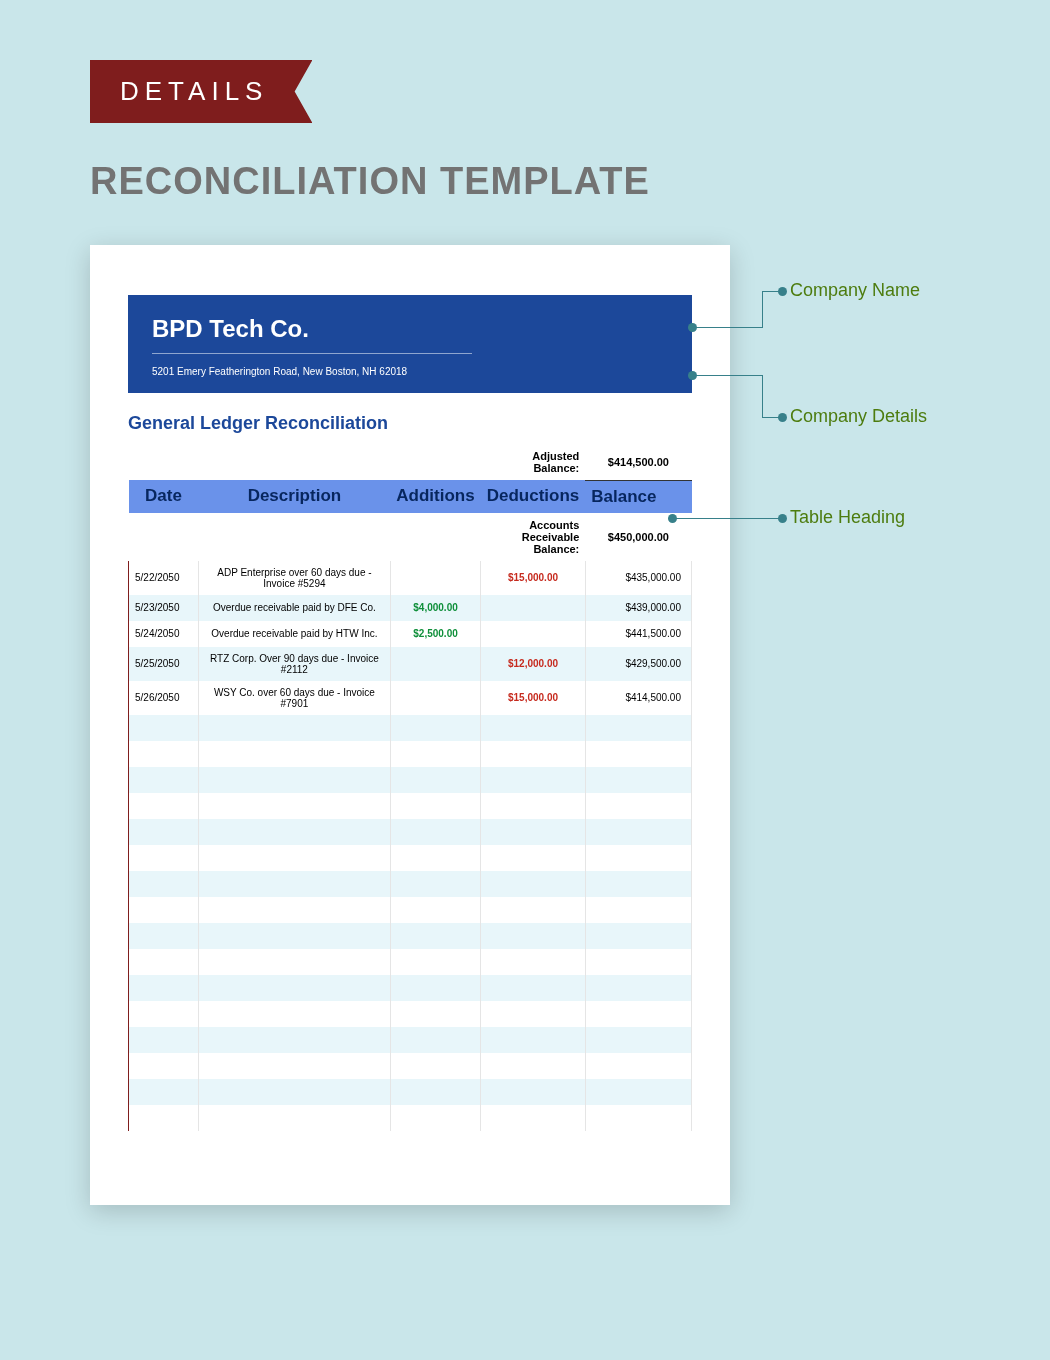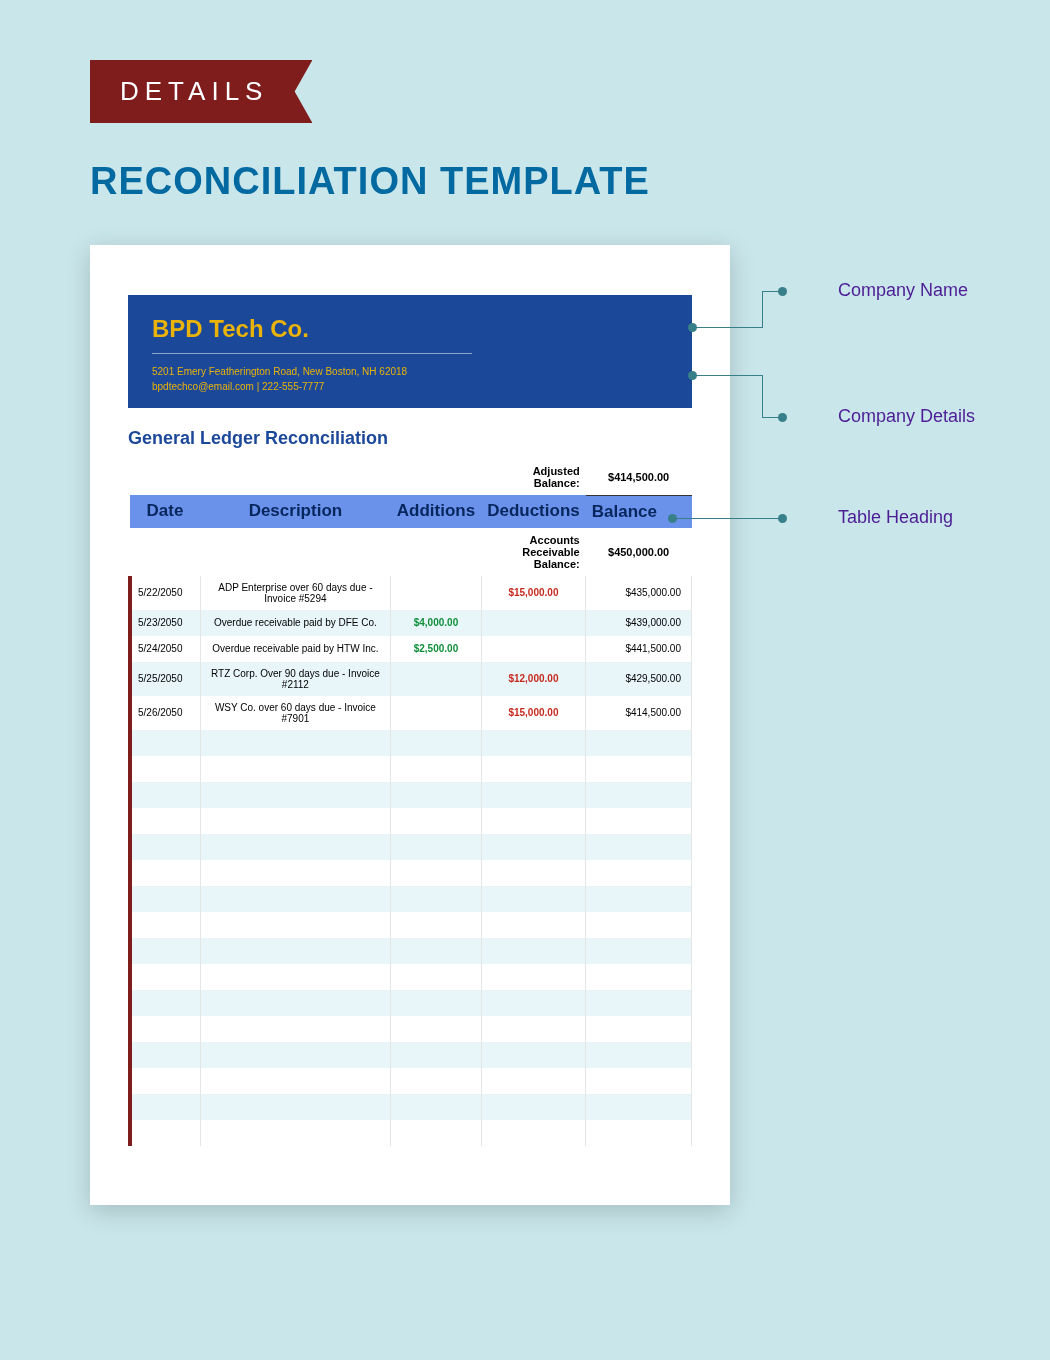"RECONCILIATION TEMPLATE" .title { color: #0369a1 -> #737373 }
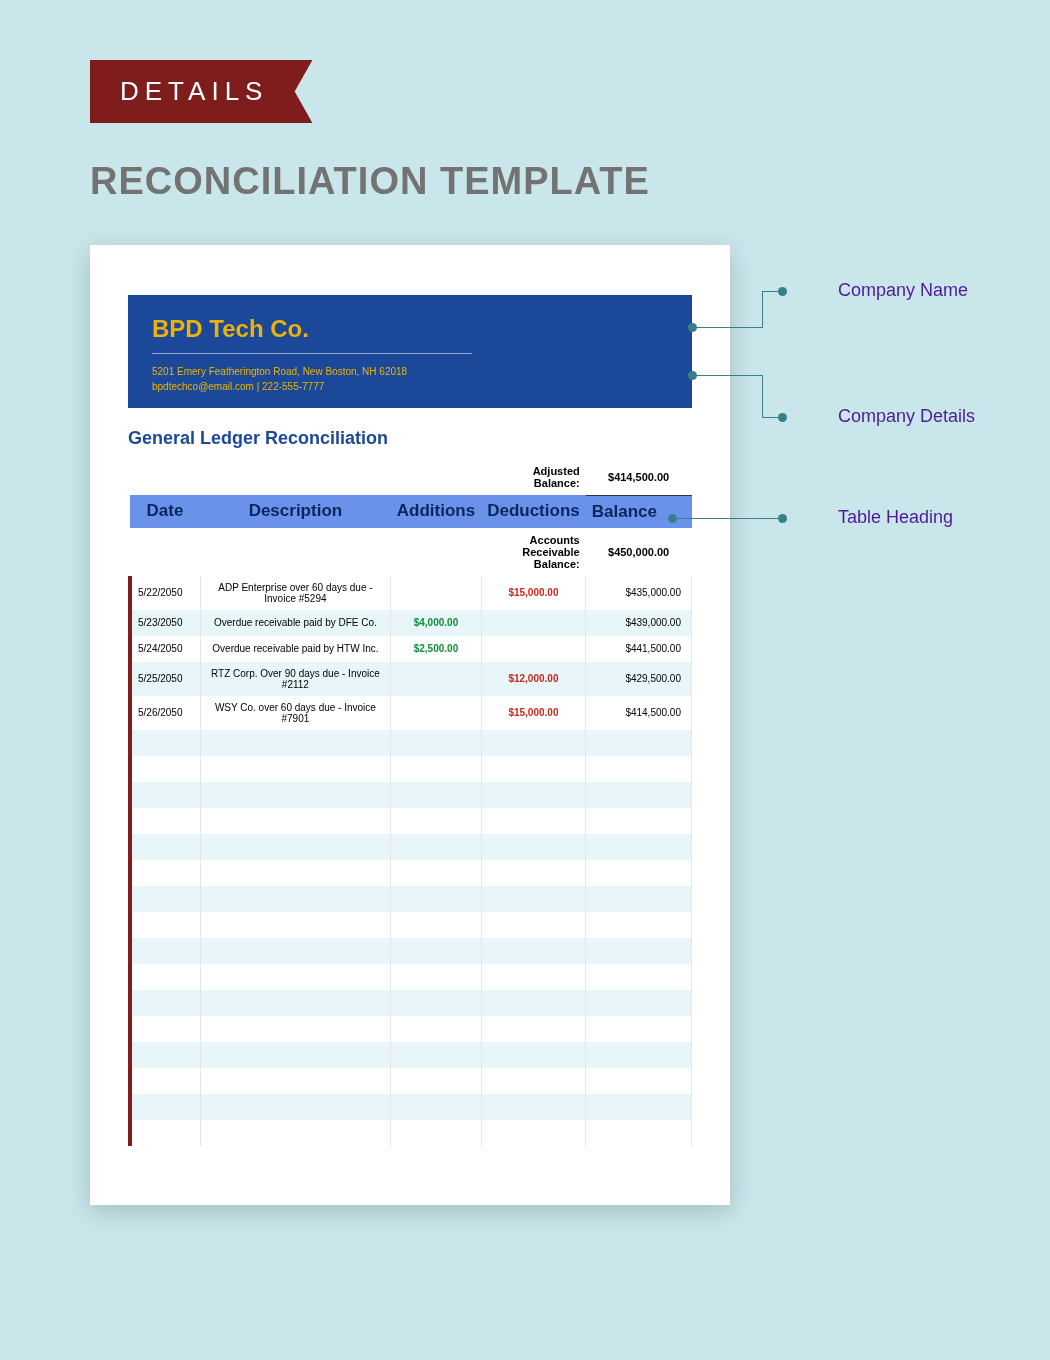"Company Name" .anno { color: #4c1d95 -> #4d7c0f; margin-left: 48px -> none }
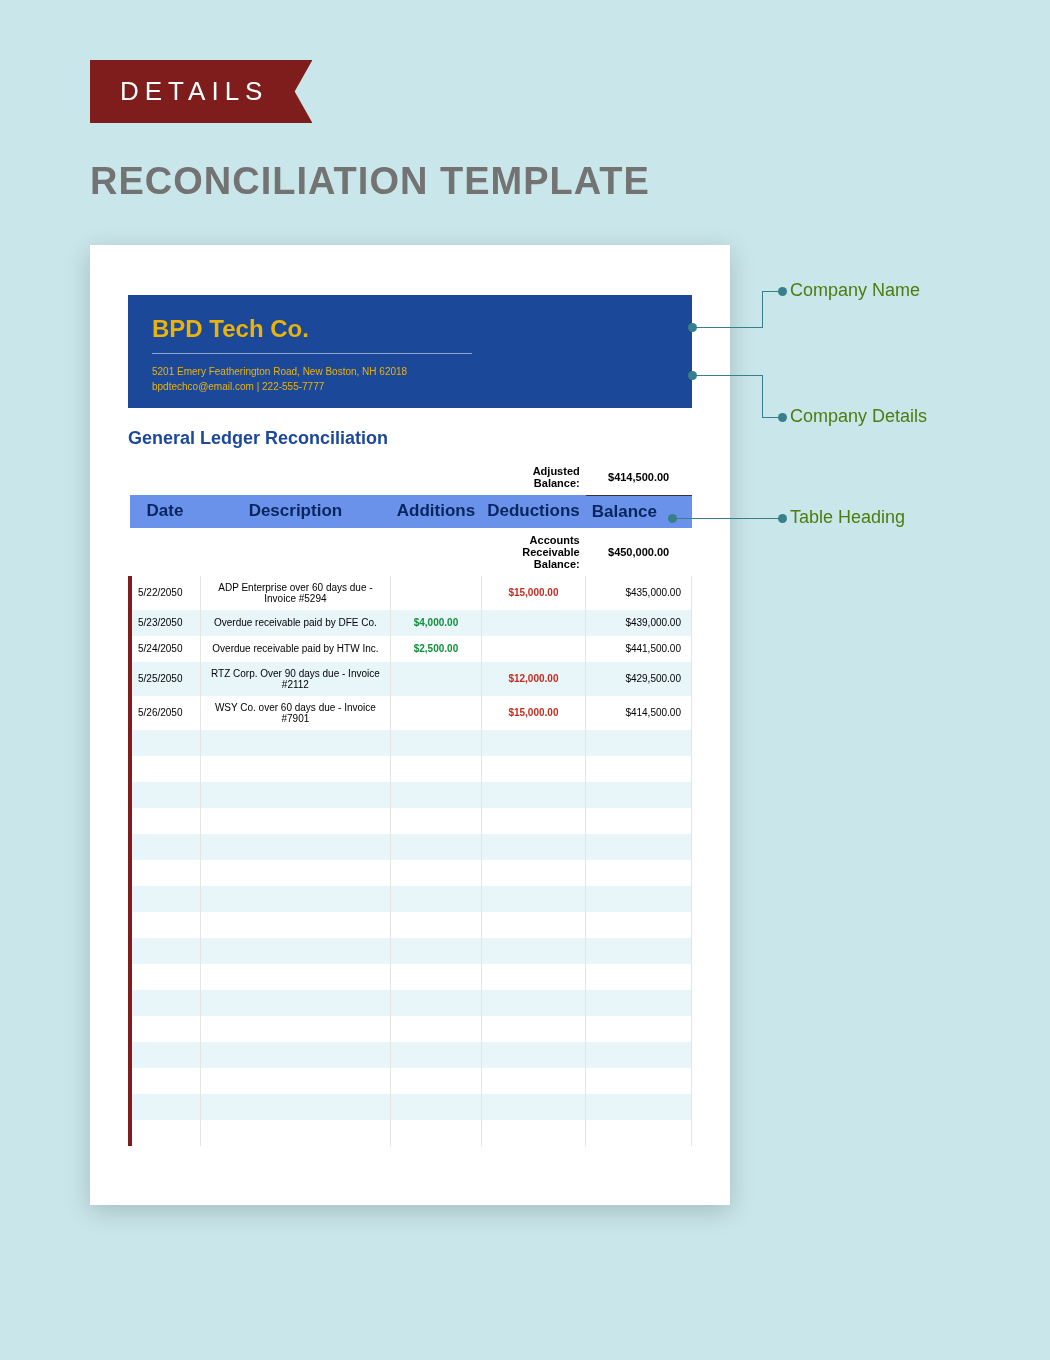"BPD Tech Co." .header-block { color: #eab308 -> #ffffff }
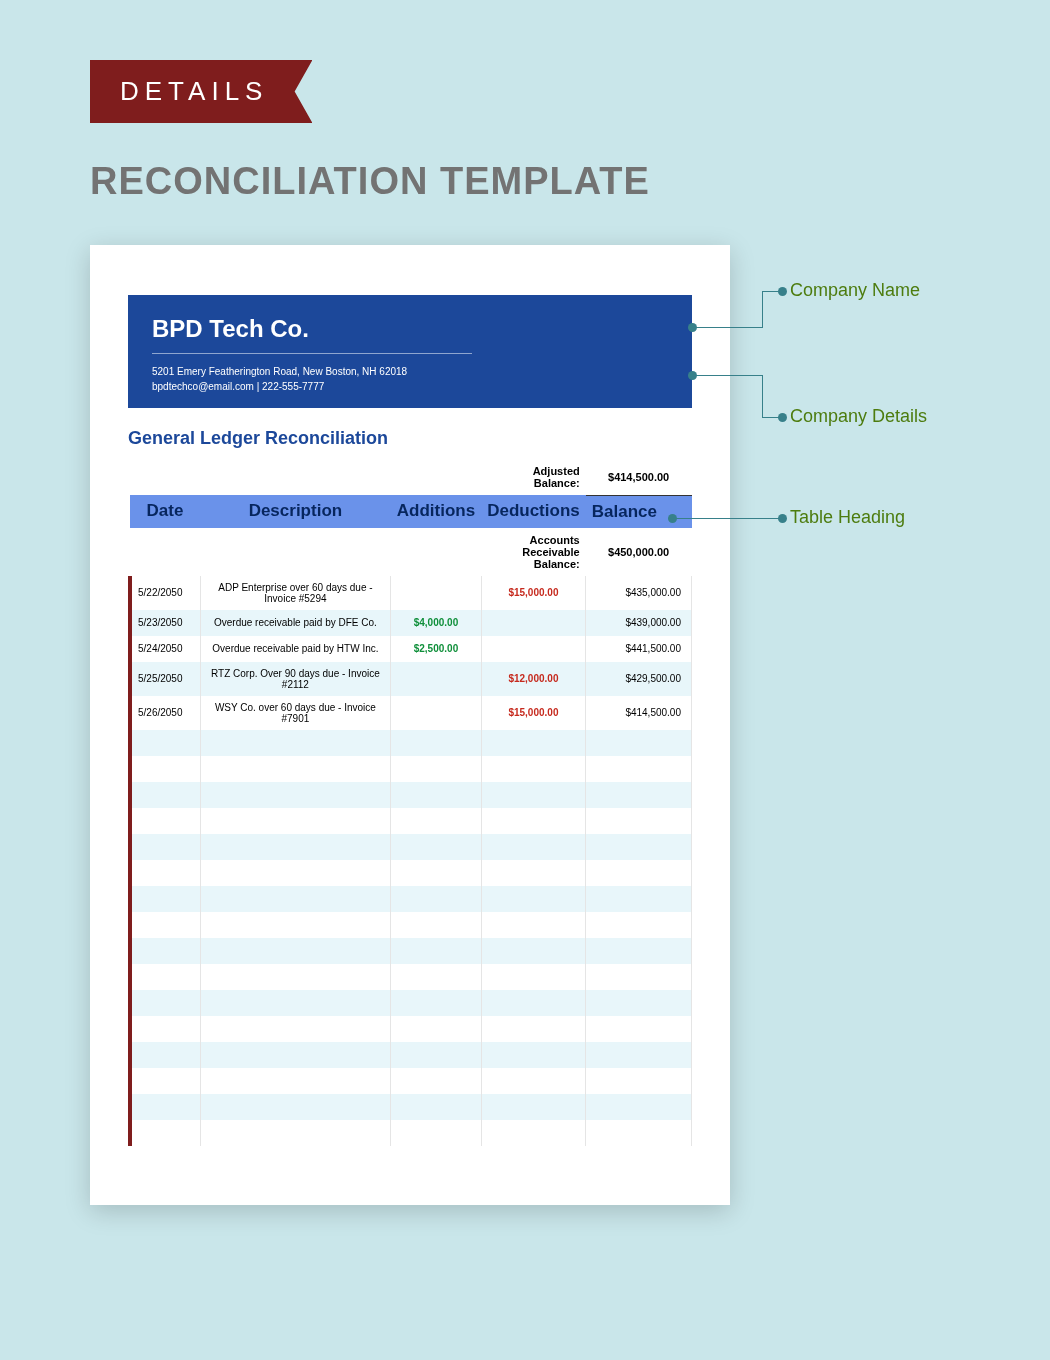"bpdtechco@email.com | 222-555-7777" div.addr { html: <div>bpdtechco@email.com | 222-555-7777</div> -> none }
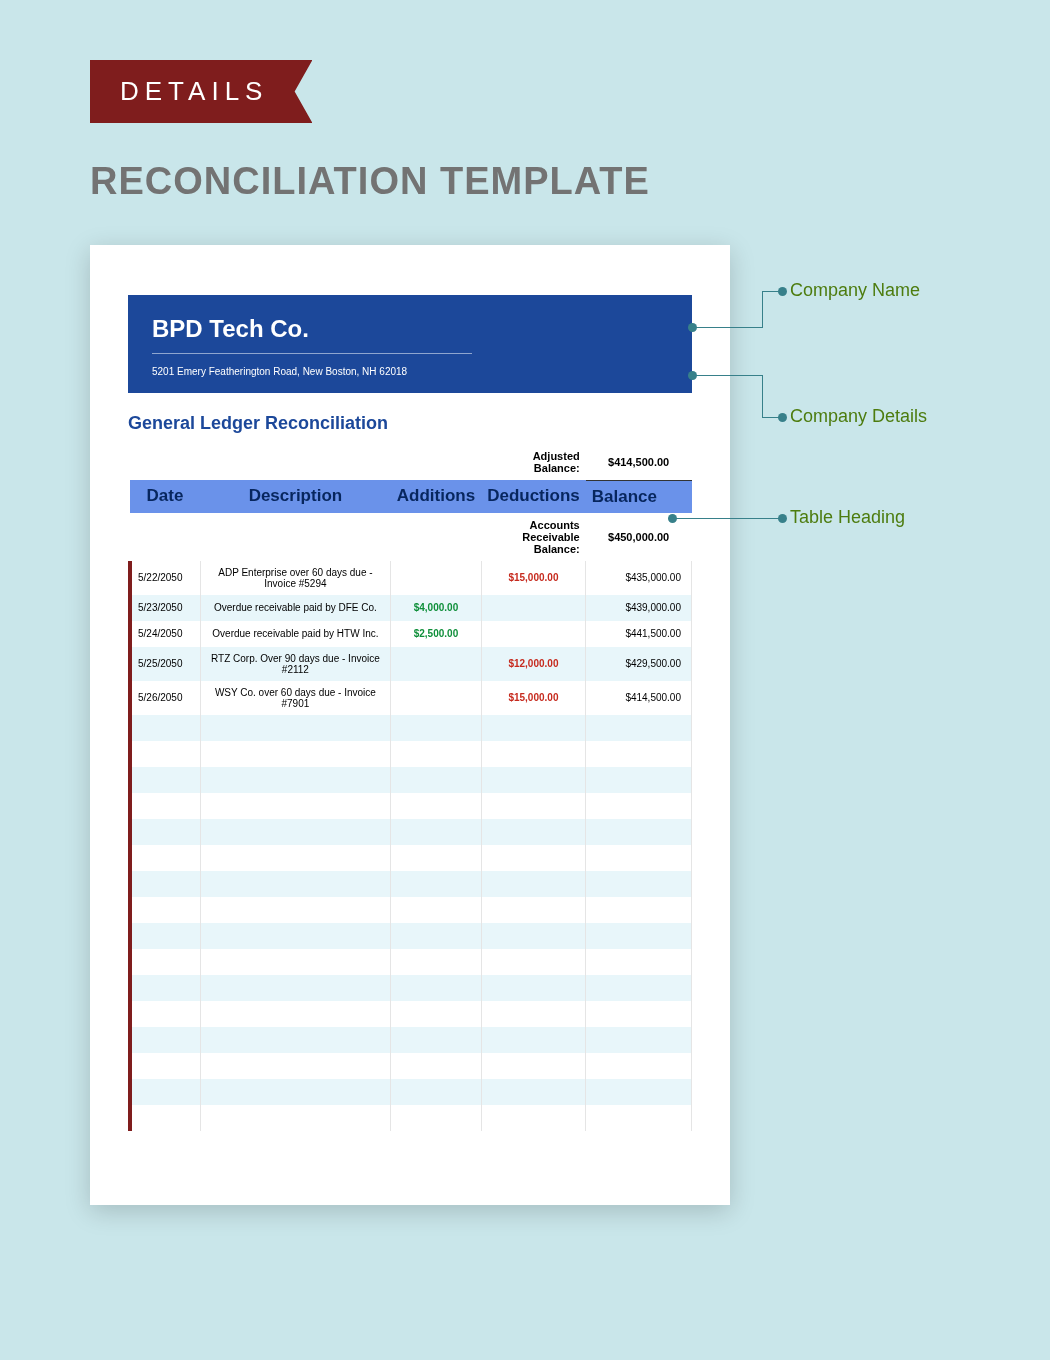"5/22/2050" tr.data td:first-child { border-left: 4px solid #7f1d1d -> 1px solid #7f1d1d }
